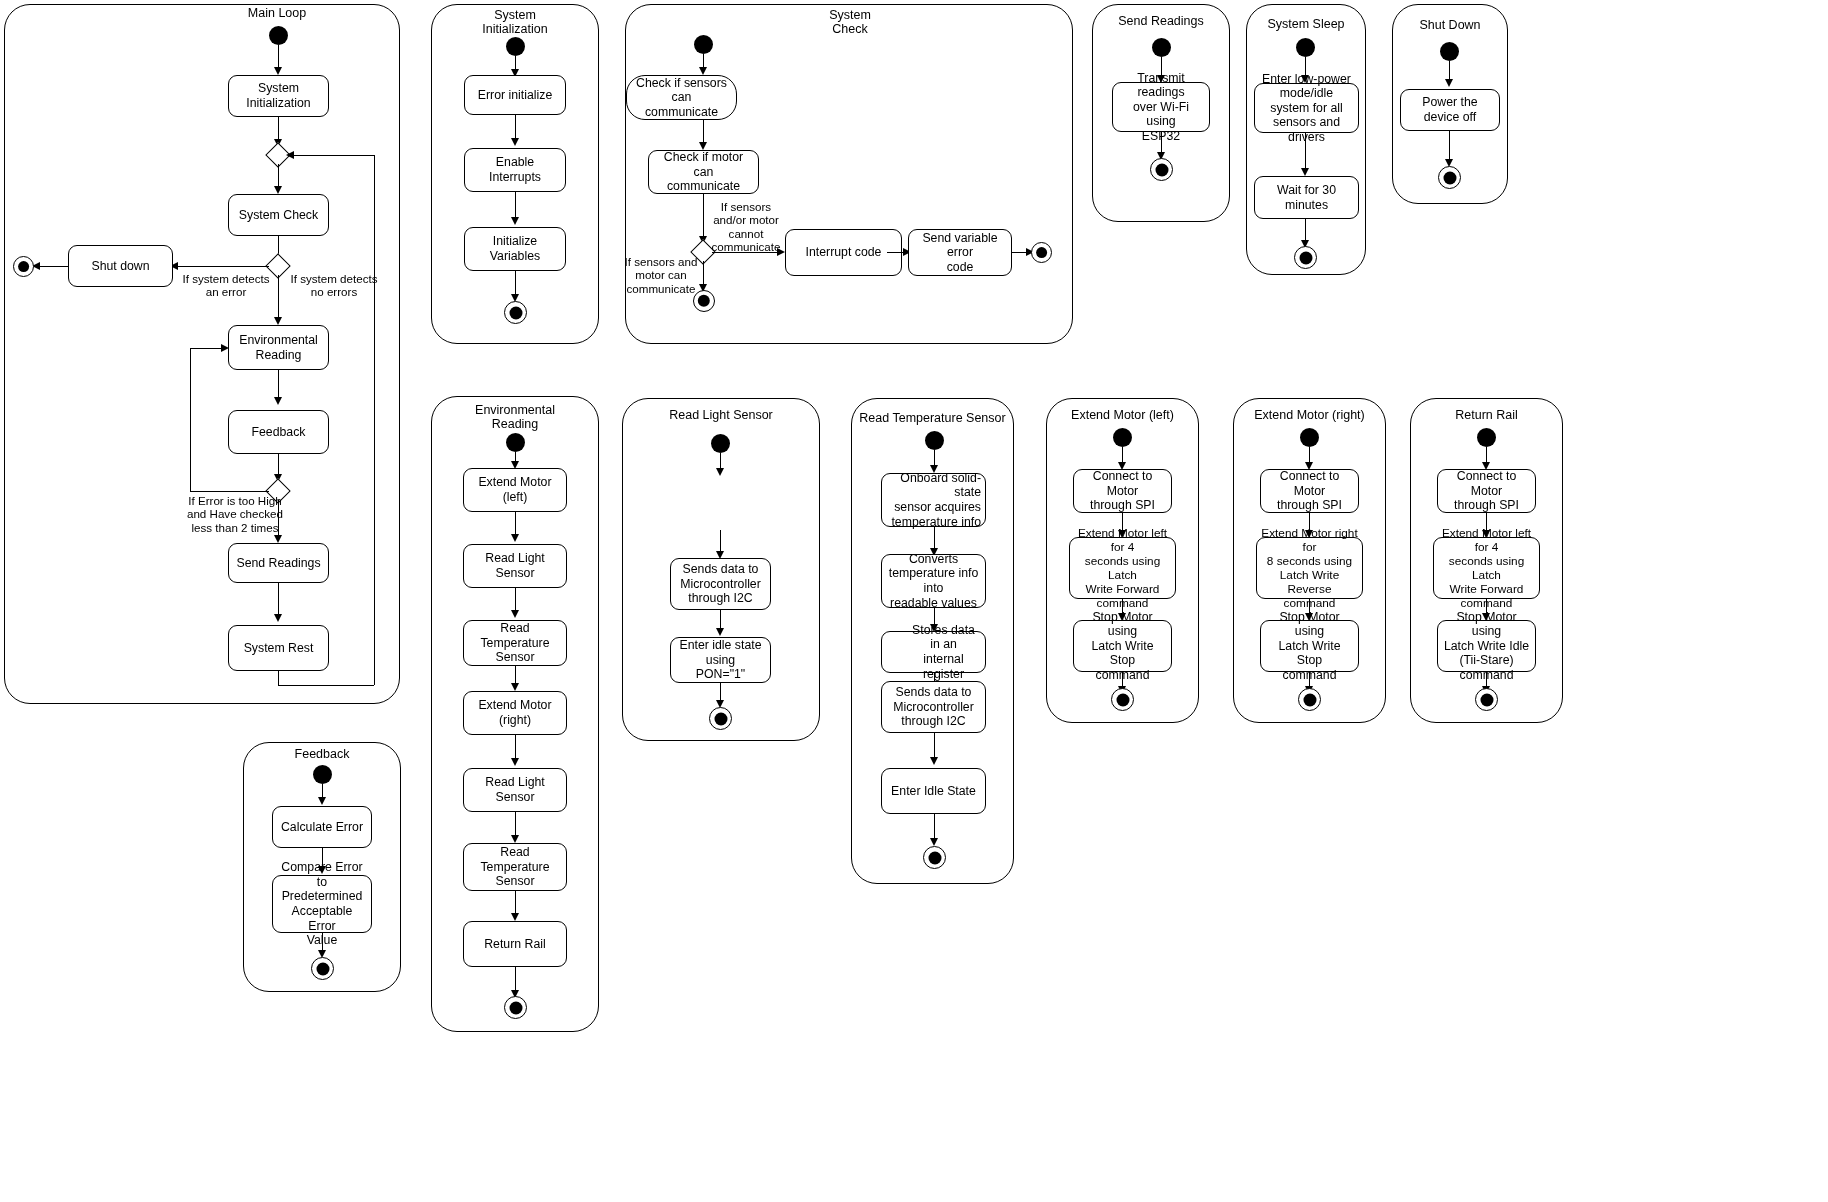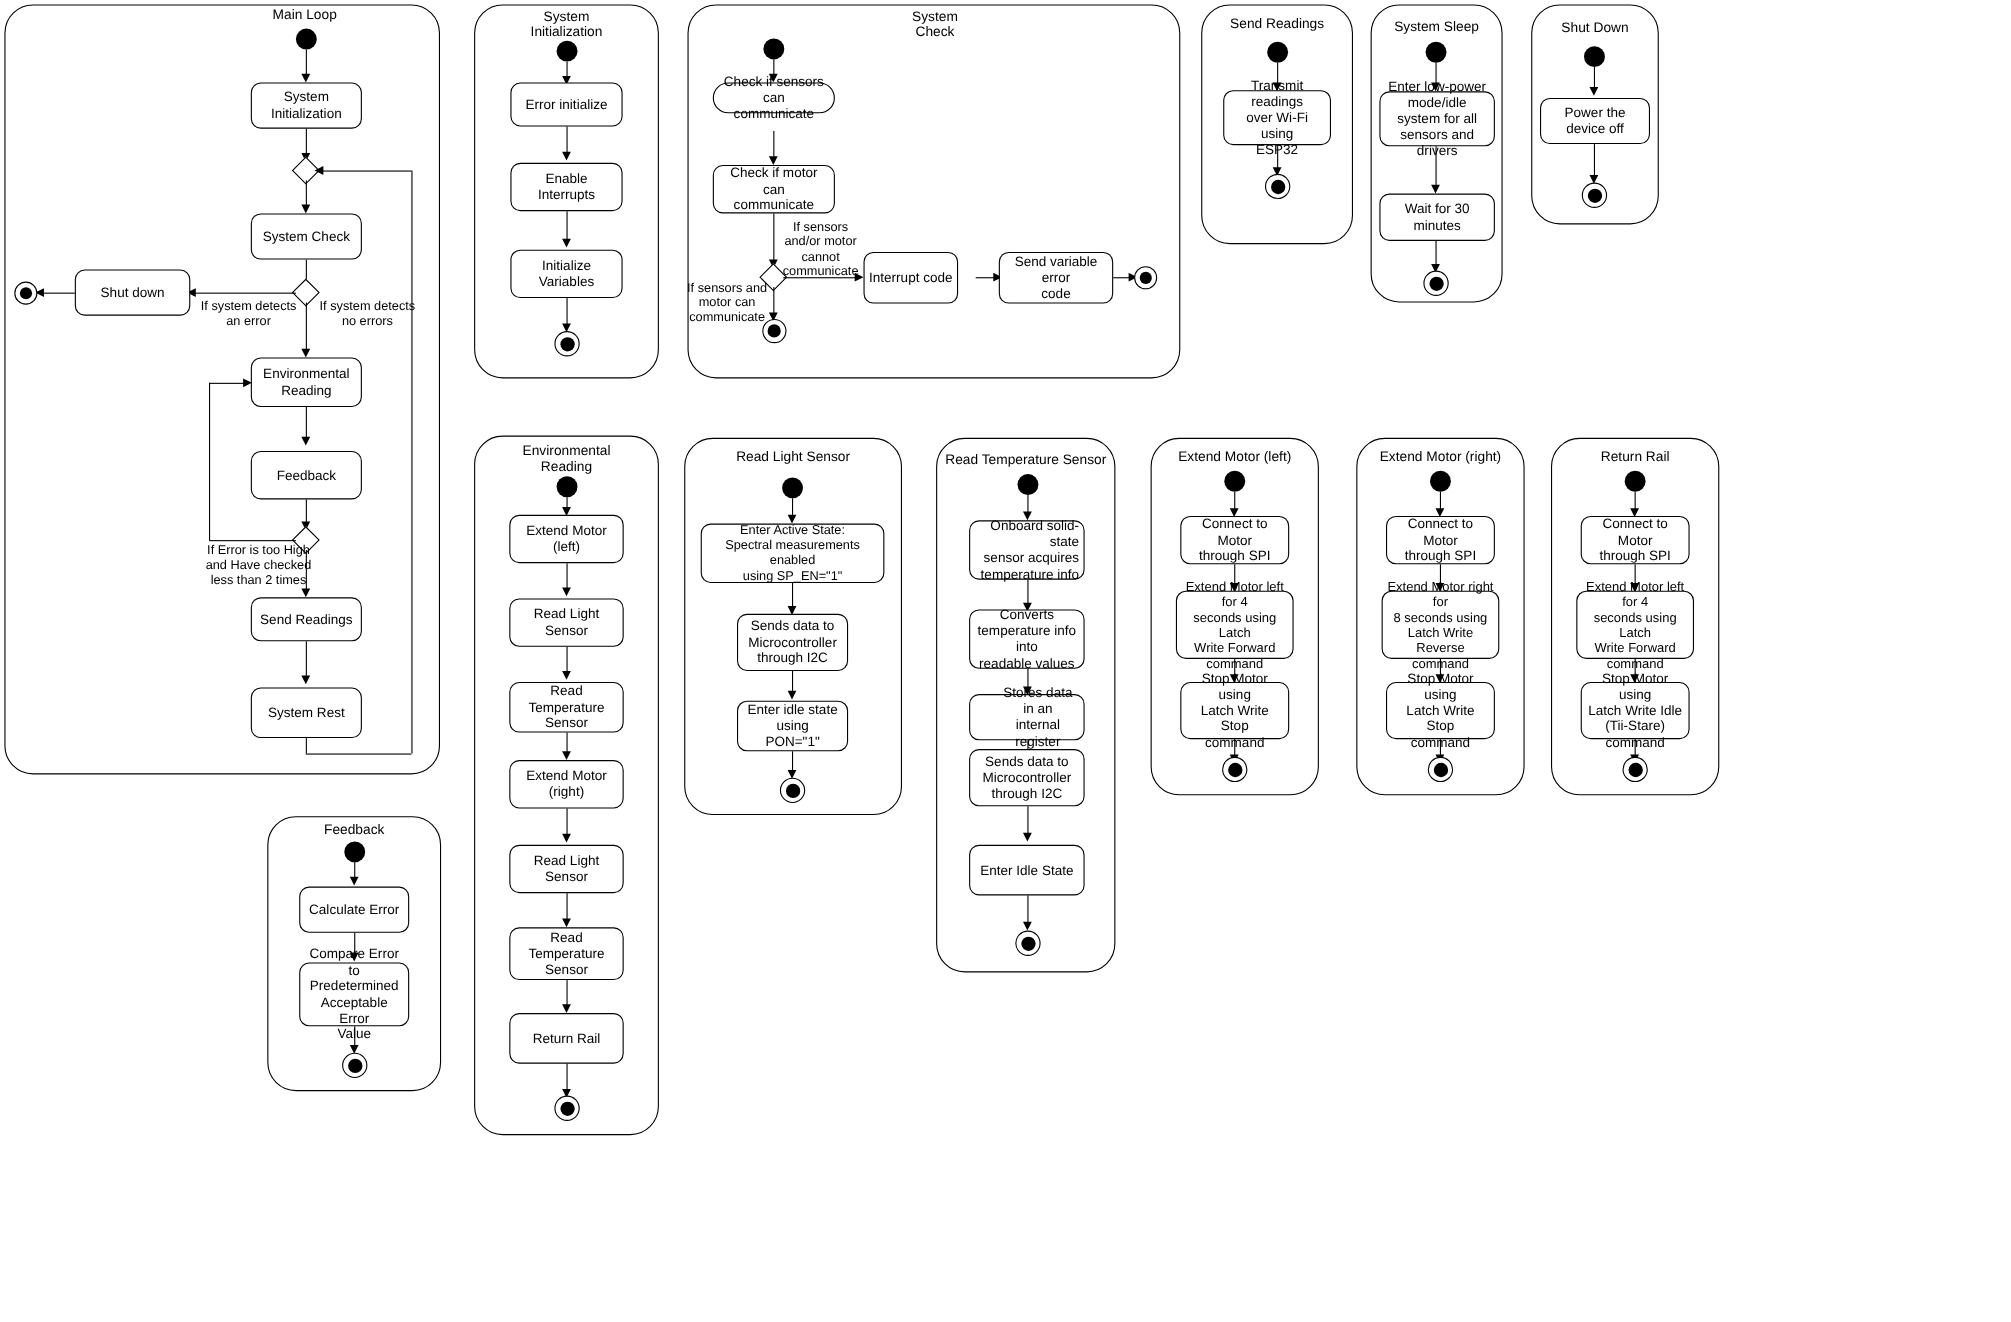"Check if sensors can" div.node { height: 28px -> 45px; left: 648px -> 626px }
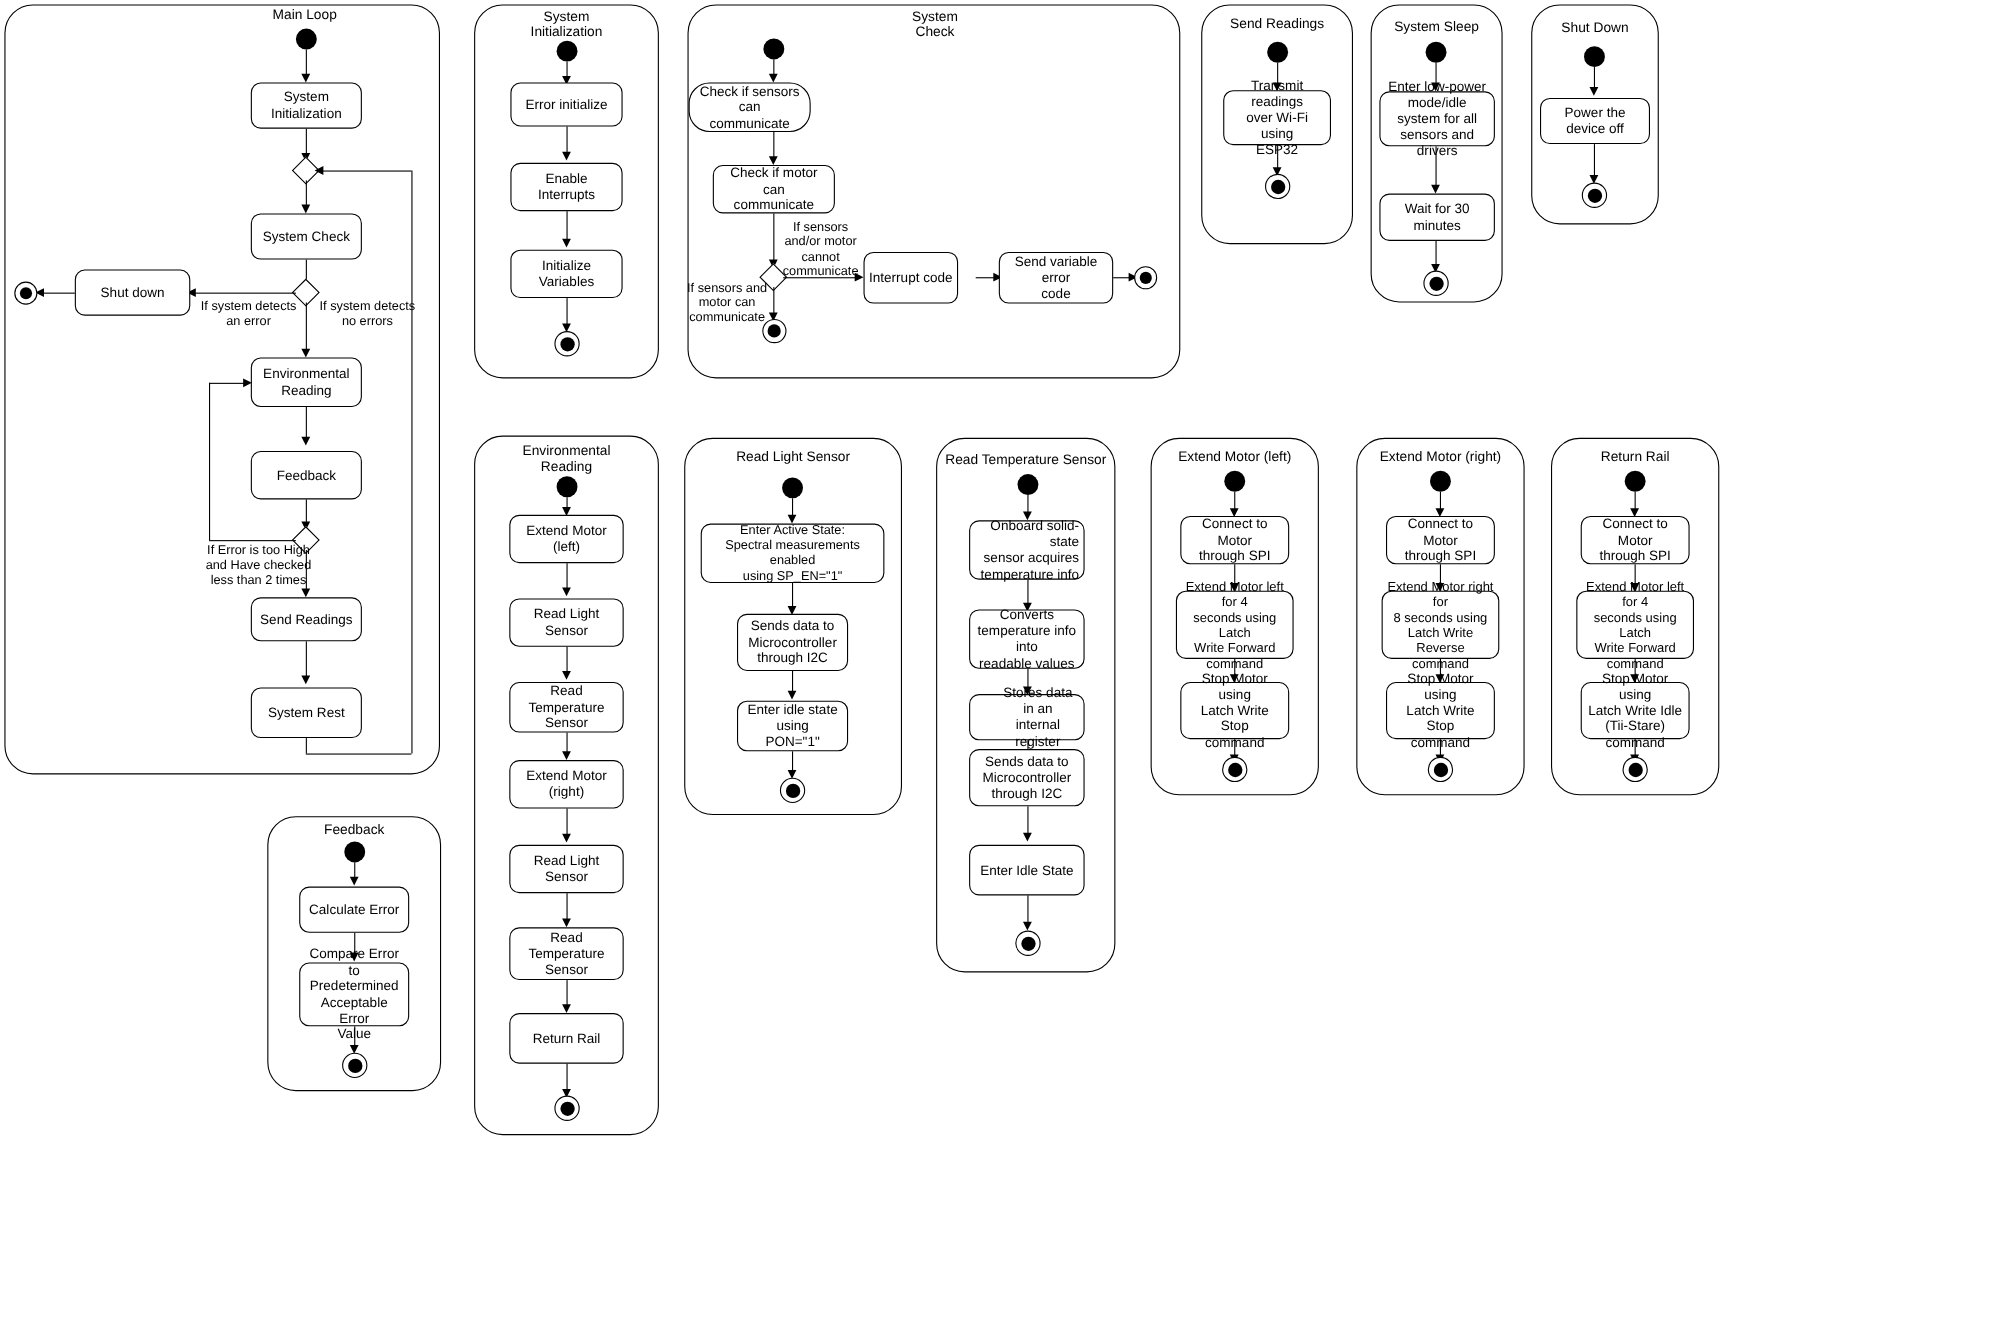"Interrupt code" div.node { width: 86px -> 117px }
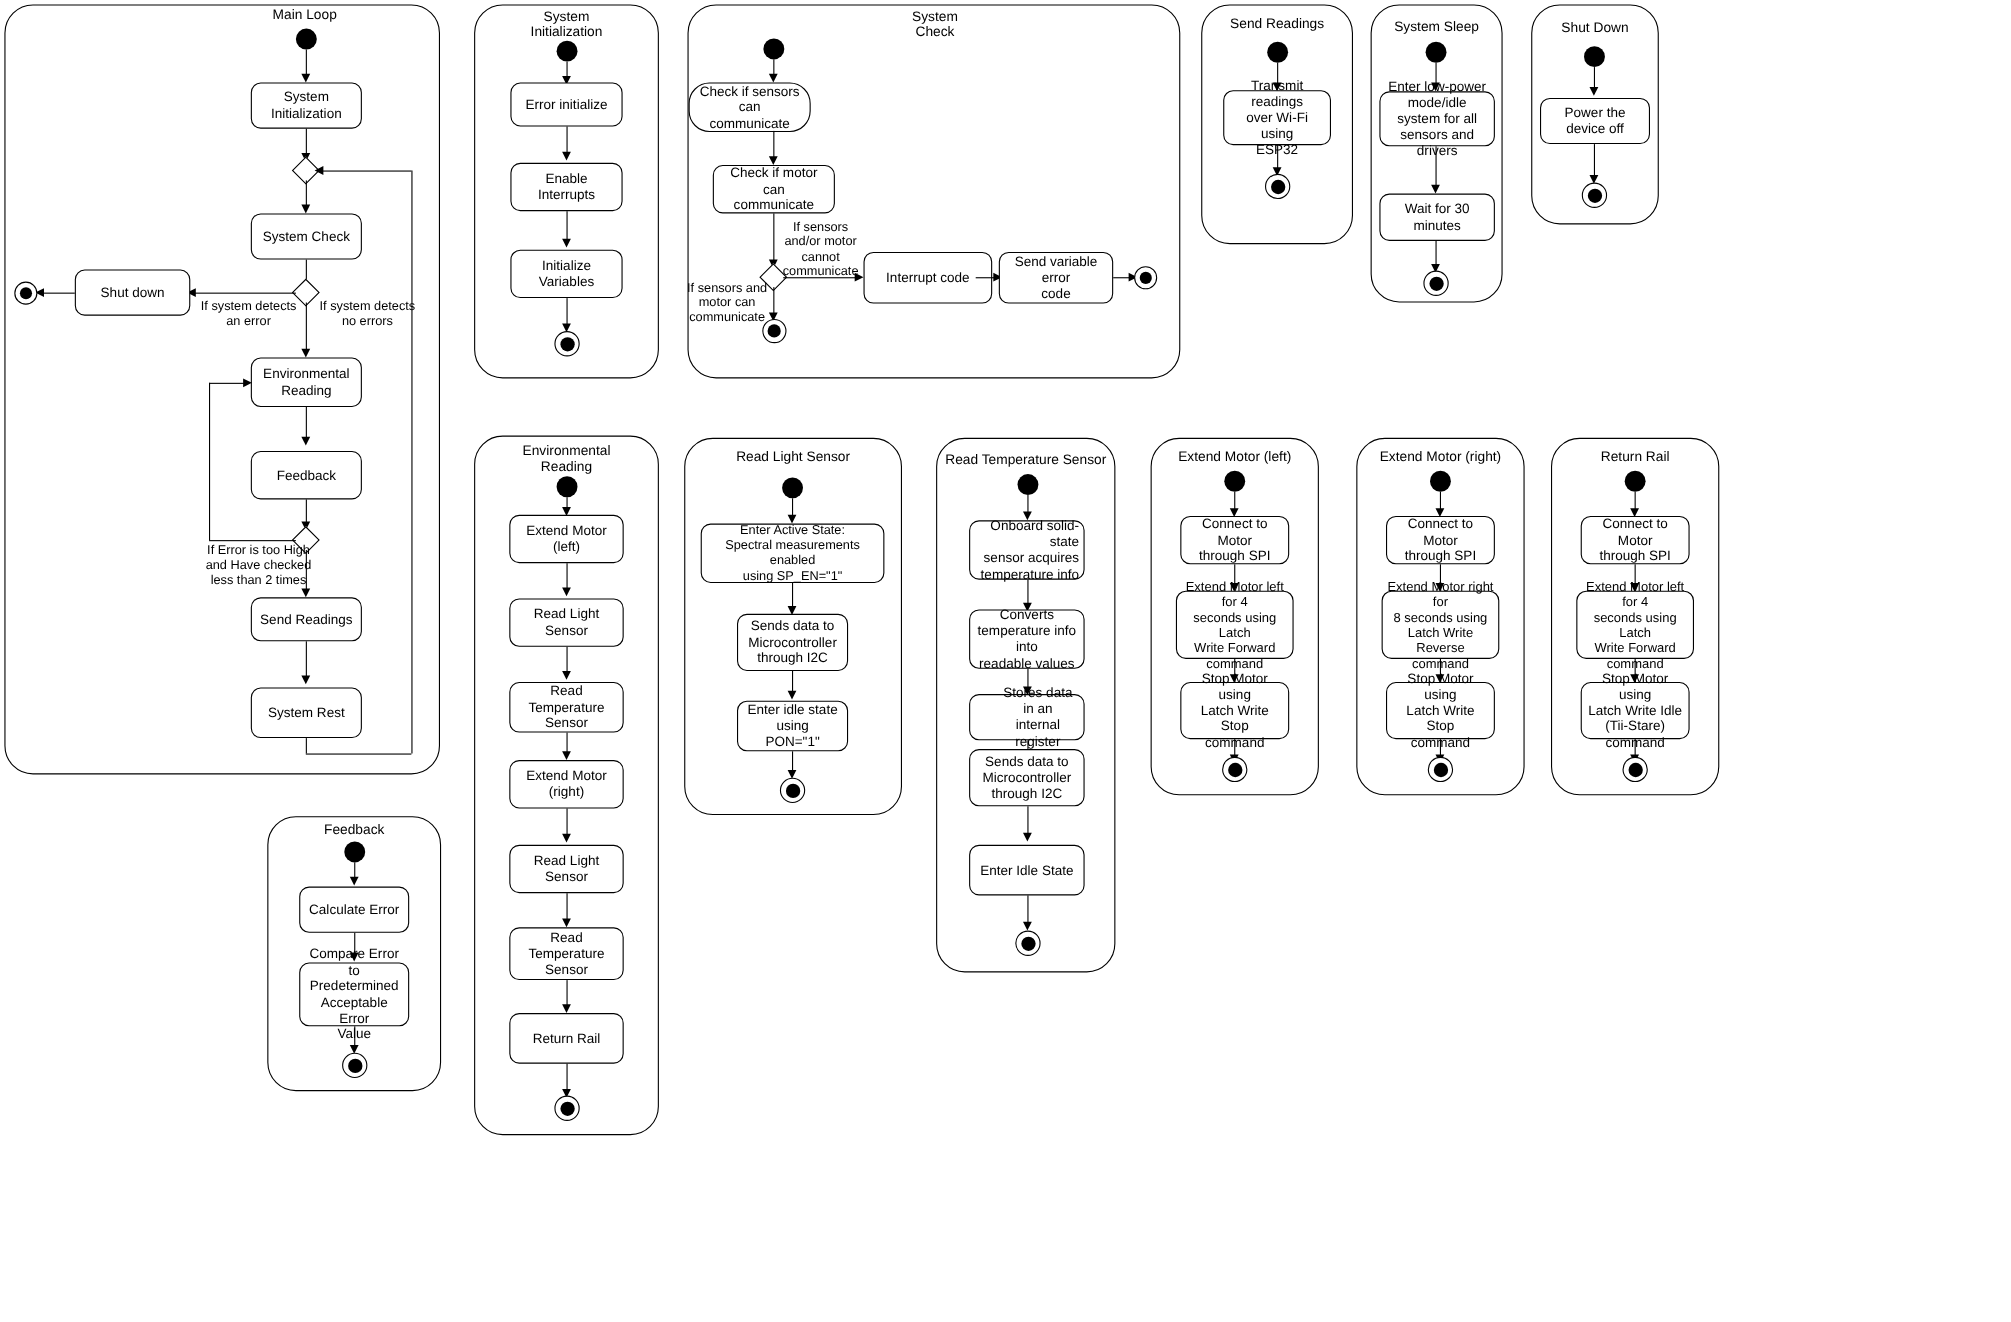"Enter Active State:" div.node { html: <div>Enter Active State: Spectral measurements enabled using SP_EN="1"</div> -> none }
